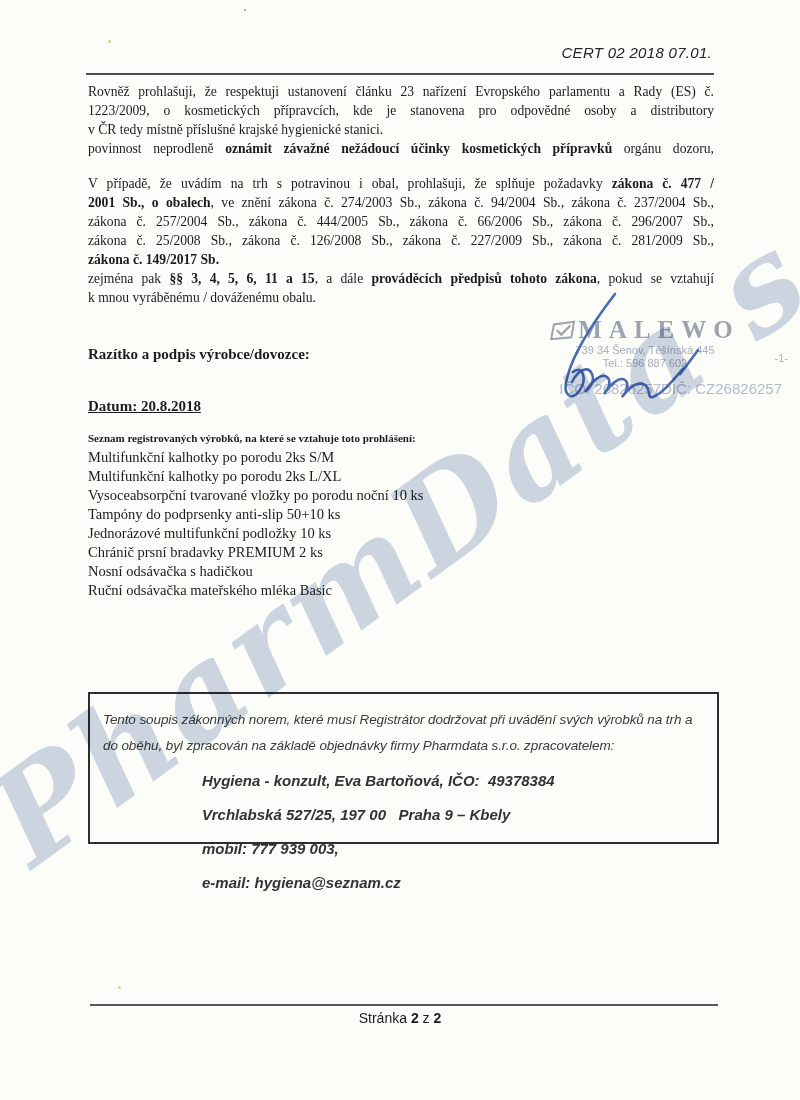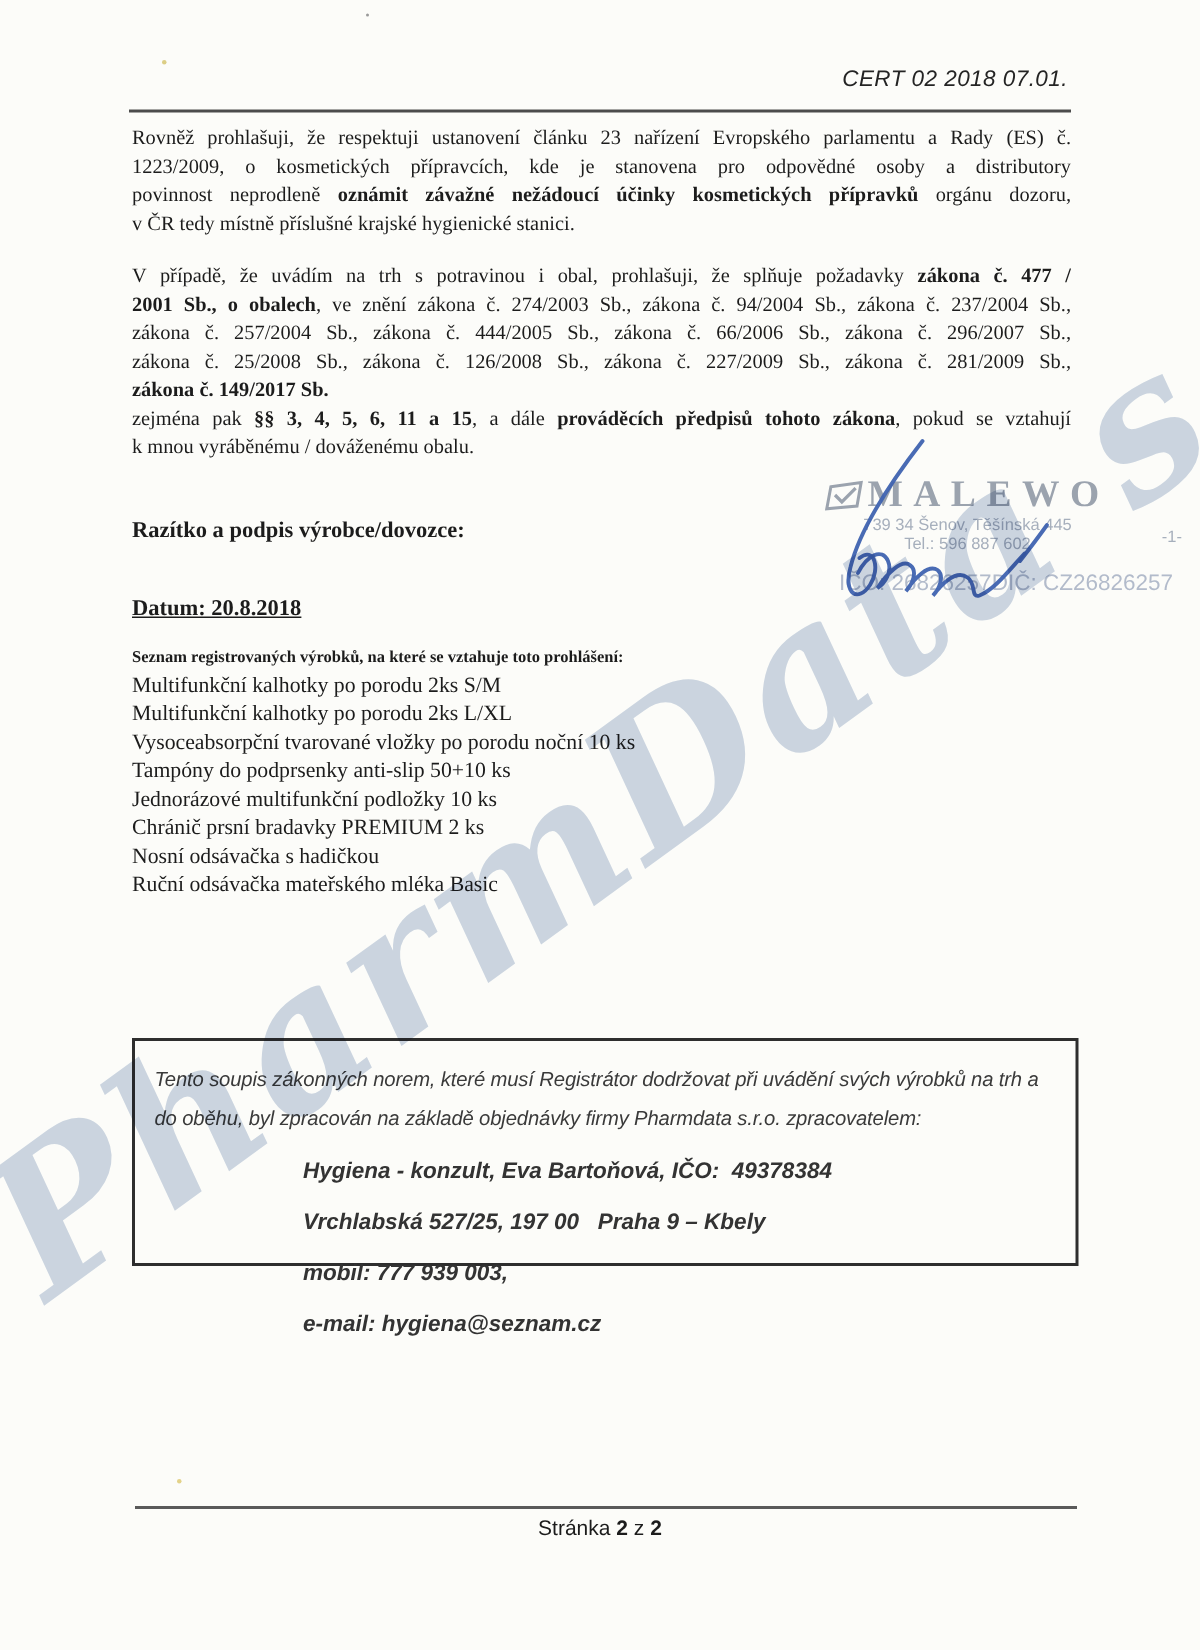"povinnost neprodleně oznámit závažné" div.tline { order: before "v ČR tedy místně příslušné" -> after "v ČR tedy místně příslušné" }
